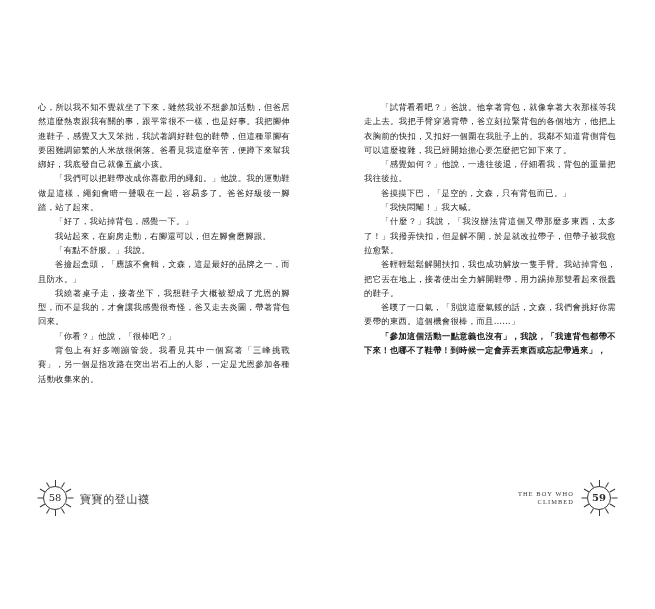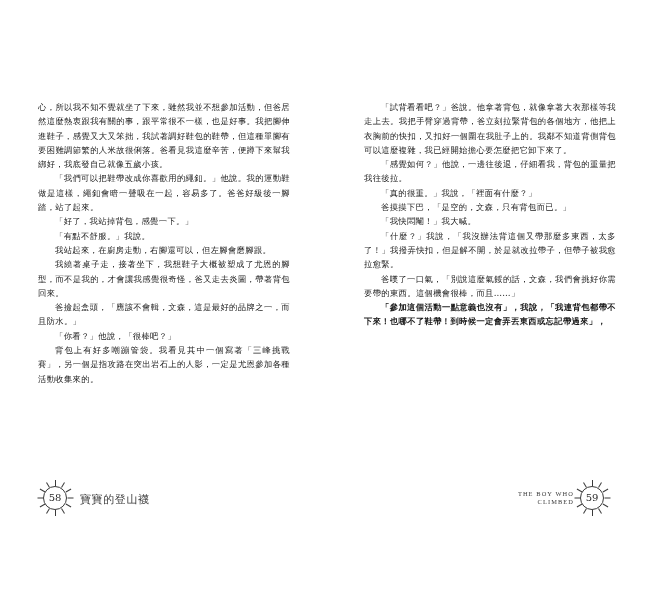"「真的很重。」我說，「裡面有什麼？」" p.para { html: <p>「真的很重。」我說，「裡面有什麼？」</p> -> none }
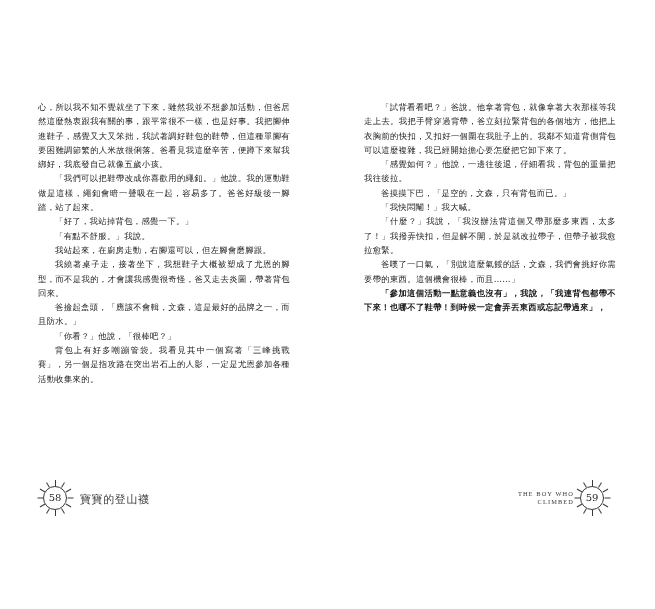"「有點不舒服。」我說。" p.para { order: before "我站起來，在廚房走動，右腳還可以，但左腳會磨腳跟。" -> after "我站起來，在廚房走動，右腳還可以，但左腳會磨腳跟。" }
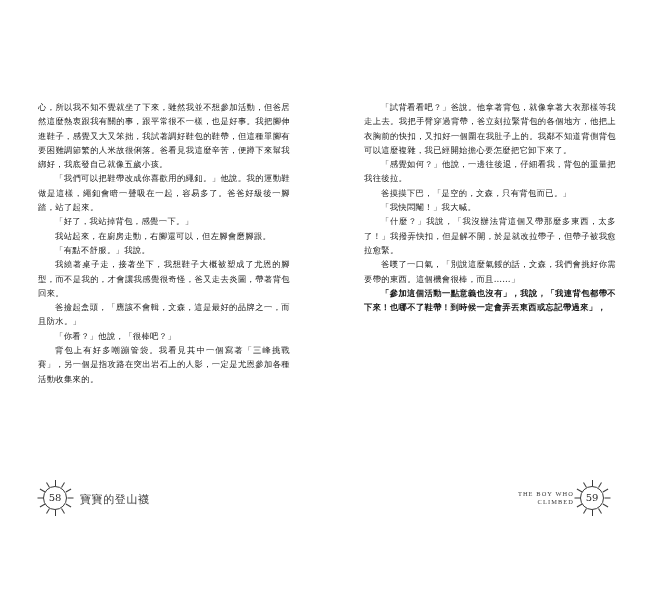"爸輕輕鬆鬆解開扶扣，我也成功解放一隻手臂。我站掉背包，把它丟在地上，接著使出全力" p.para { html: none -> <p>爸輕輕鬆鬆解開扶扣，我也成功解放一隻手臂。我站掉背包，把它丟在地上，接著使出全力解開鞋帶，用力踢掉那雙看起來很蠢的鞋子。</p> }
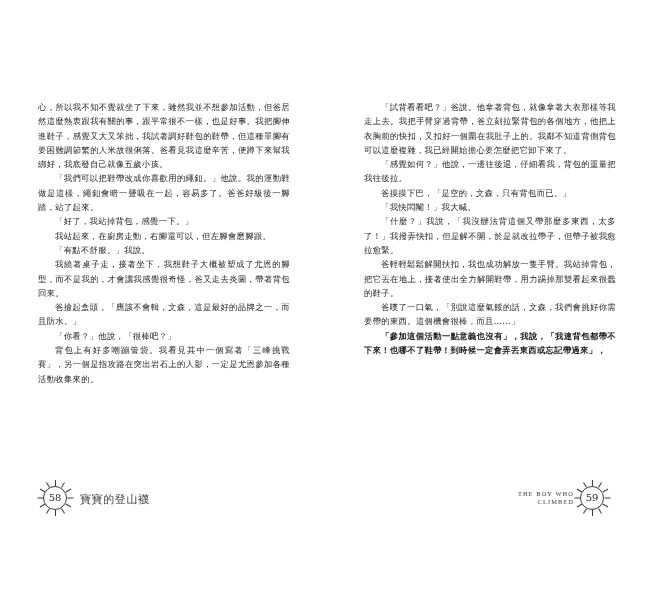"我繞著桌子走，接著坐下，我想鞋子大概被塑成了尤恩的腳型，而不是我的，才會讓我感覺" p.para { order: before "爸撿起盒頭，「應該不會輯，文森，這是最好的品牌之一，而且防水。」" -> after "爸撿起盒頭，「應該不會輯，文森，這是最好的品牌之一，而且防水。」" }
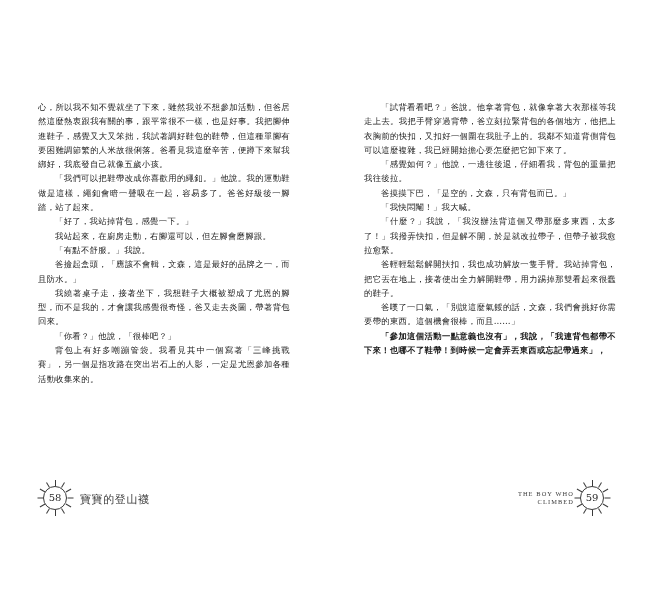"59" .page-right .sunburst { font-weight: none -> bold; right: 7px -> 0 }
